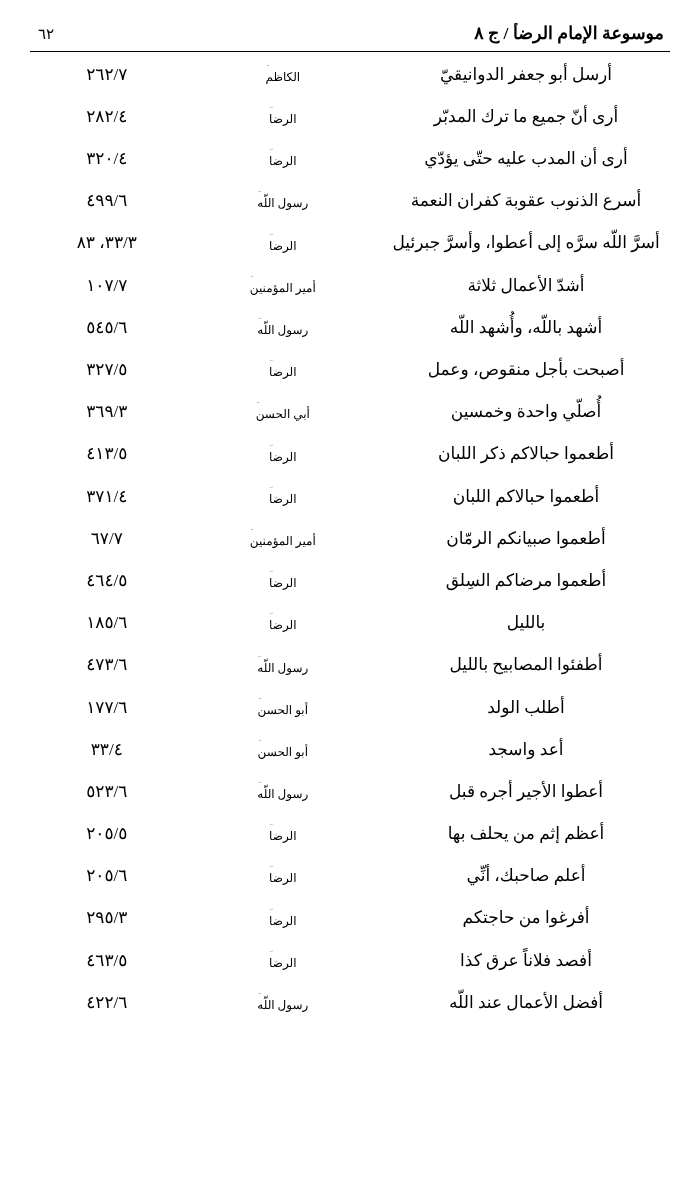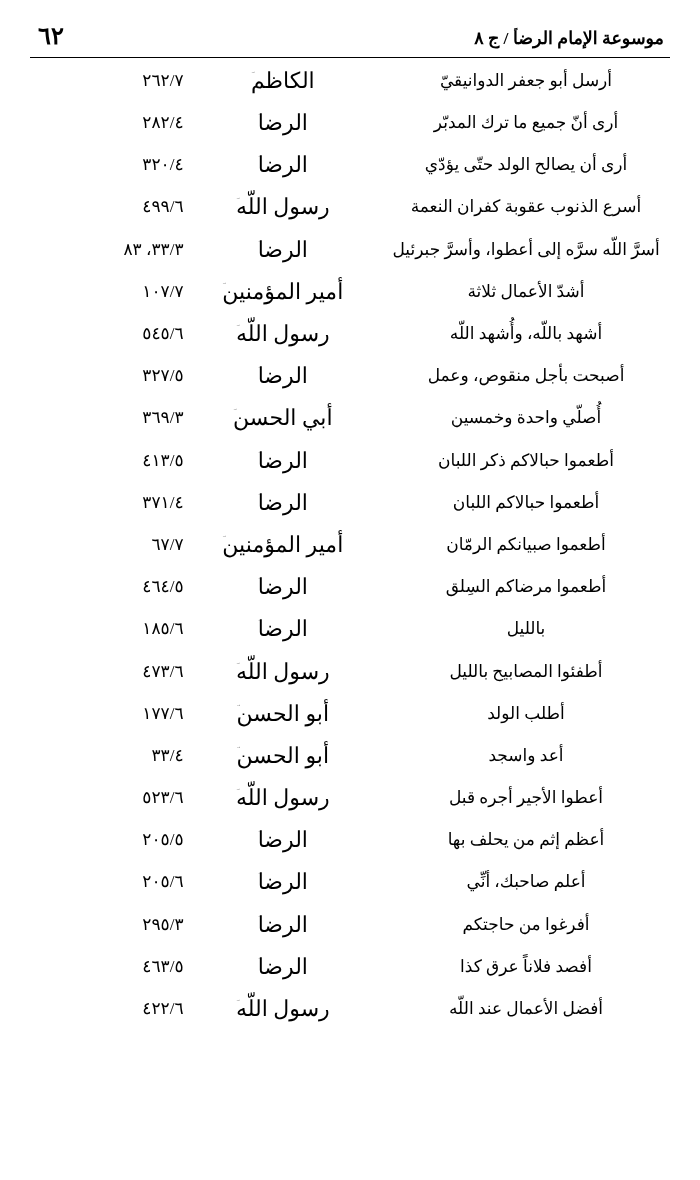"٦٢" .header-page { font-size: 24px -> 15px; font-weight: bold -> normal }
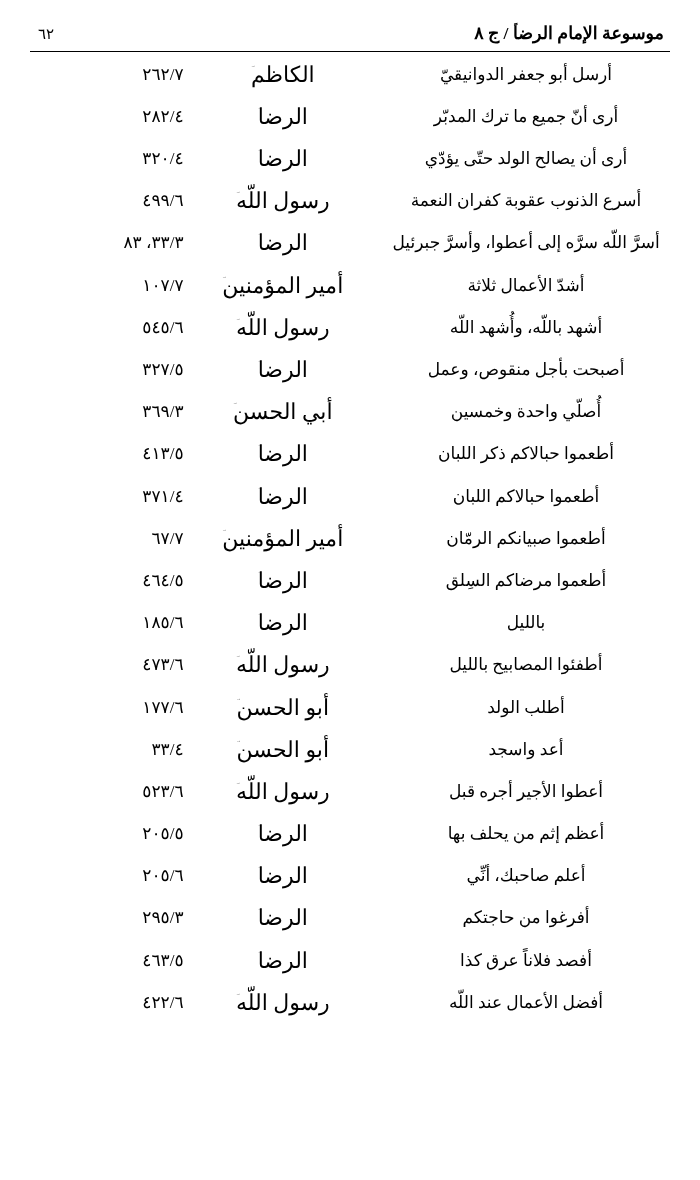"٢٦٢/٧" .col-ref { text-align: right -> center }
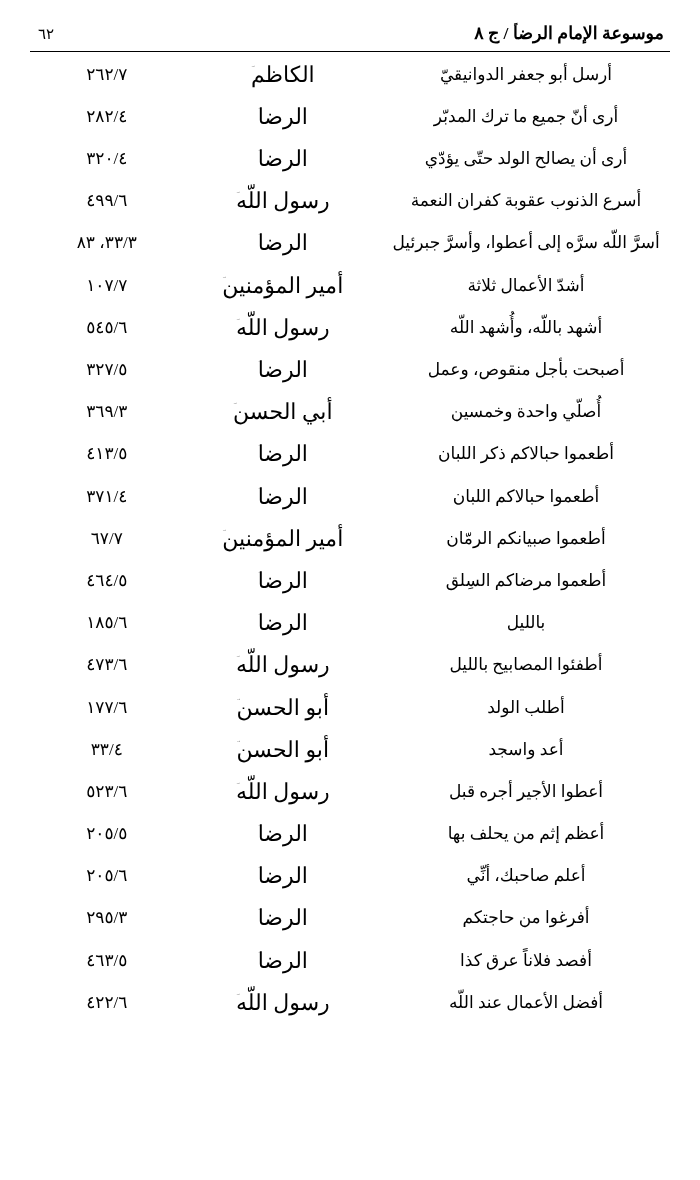"الكاظم" .person-name { font-size: 22px -> 12px }
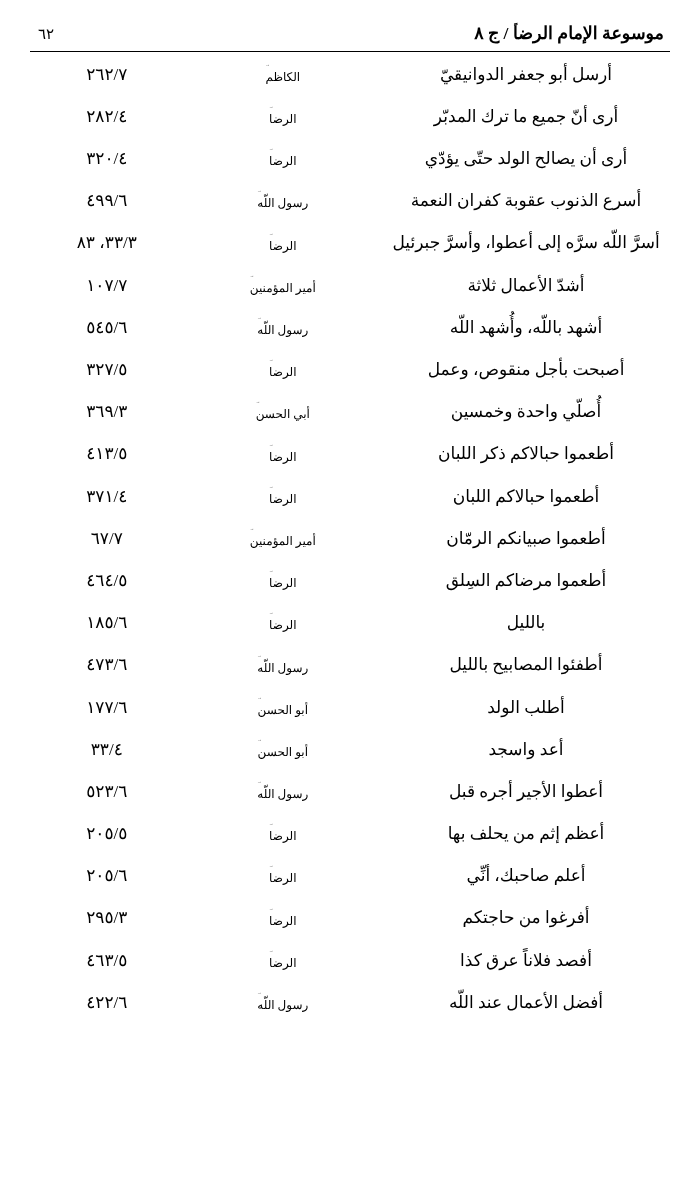"أرى أن يصالح الولد حتّى" td.col-text { text: يصالح الولد -> المدب عليه }
